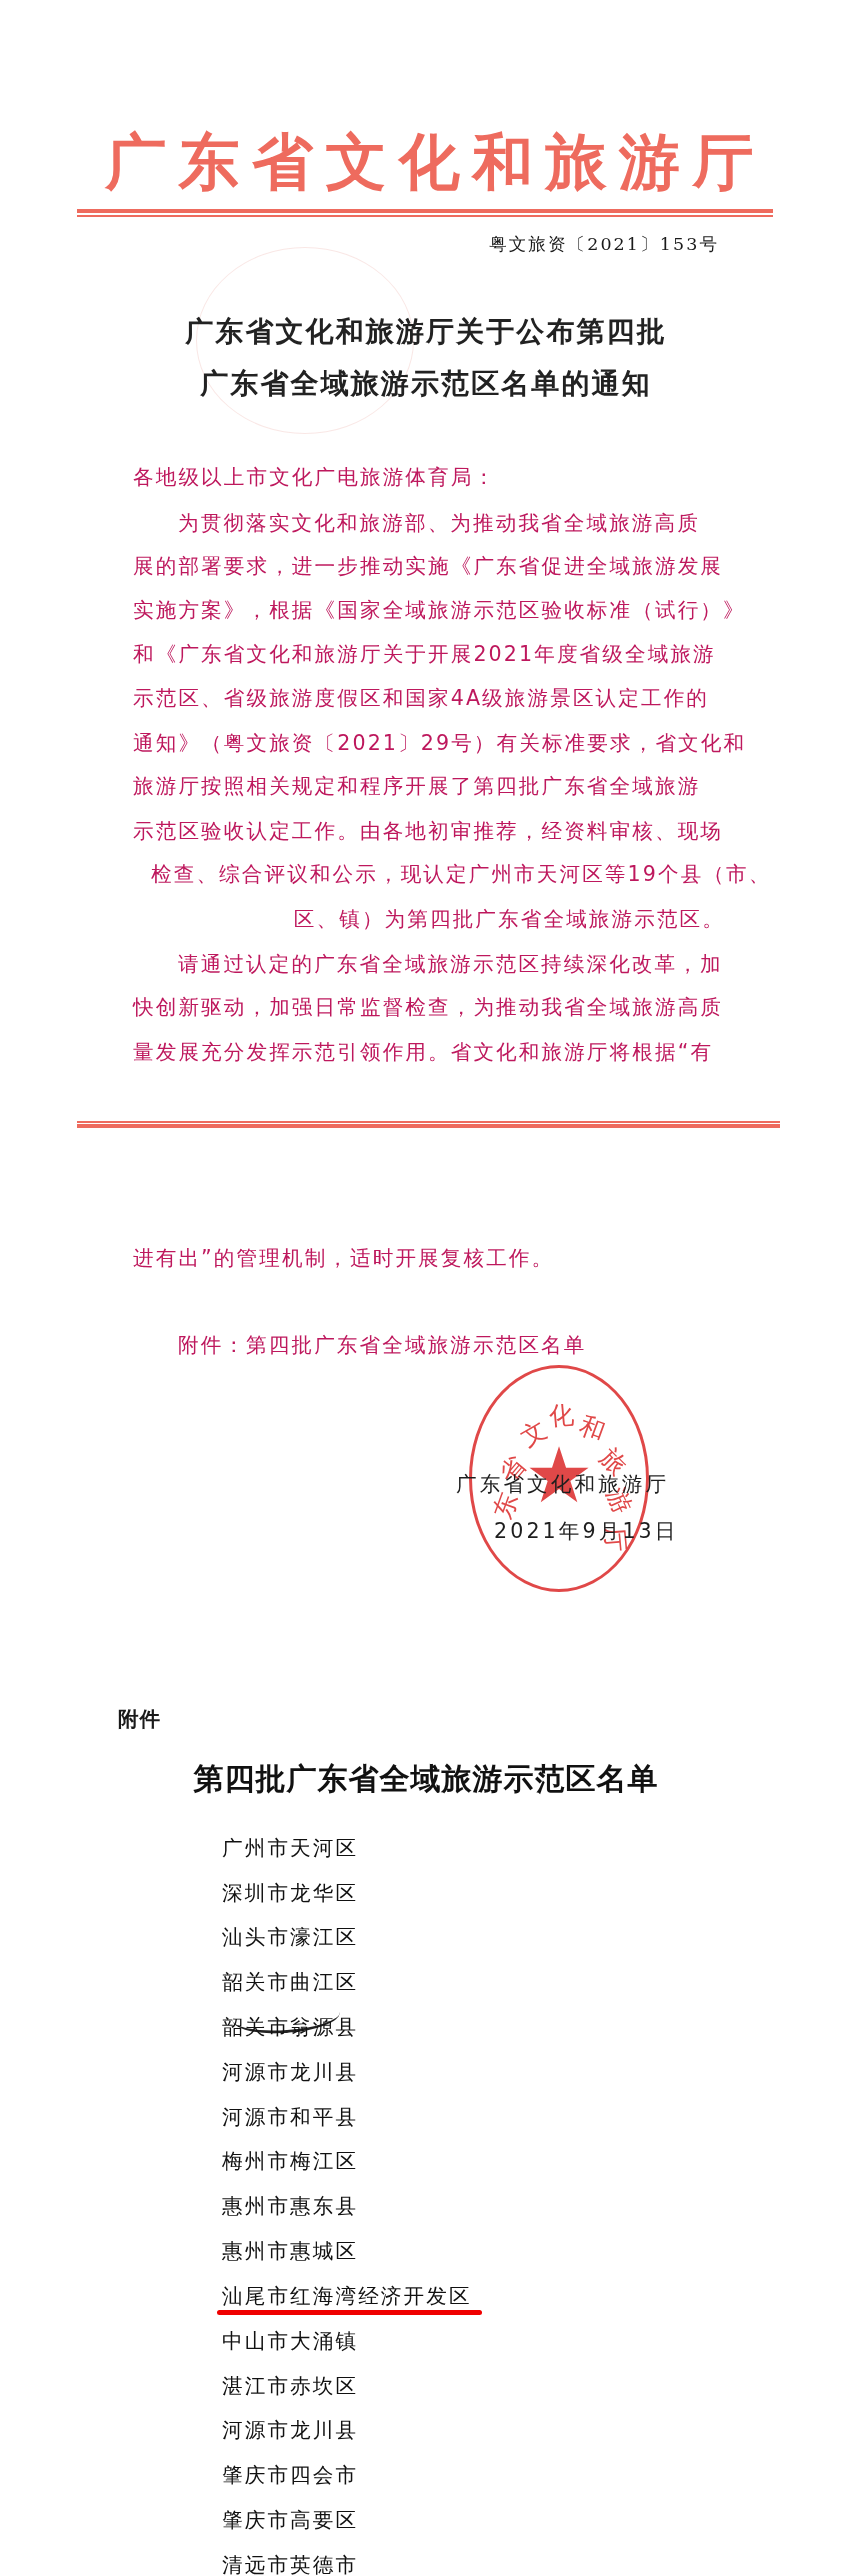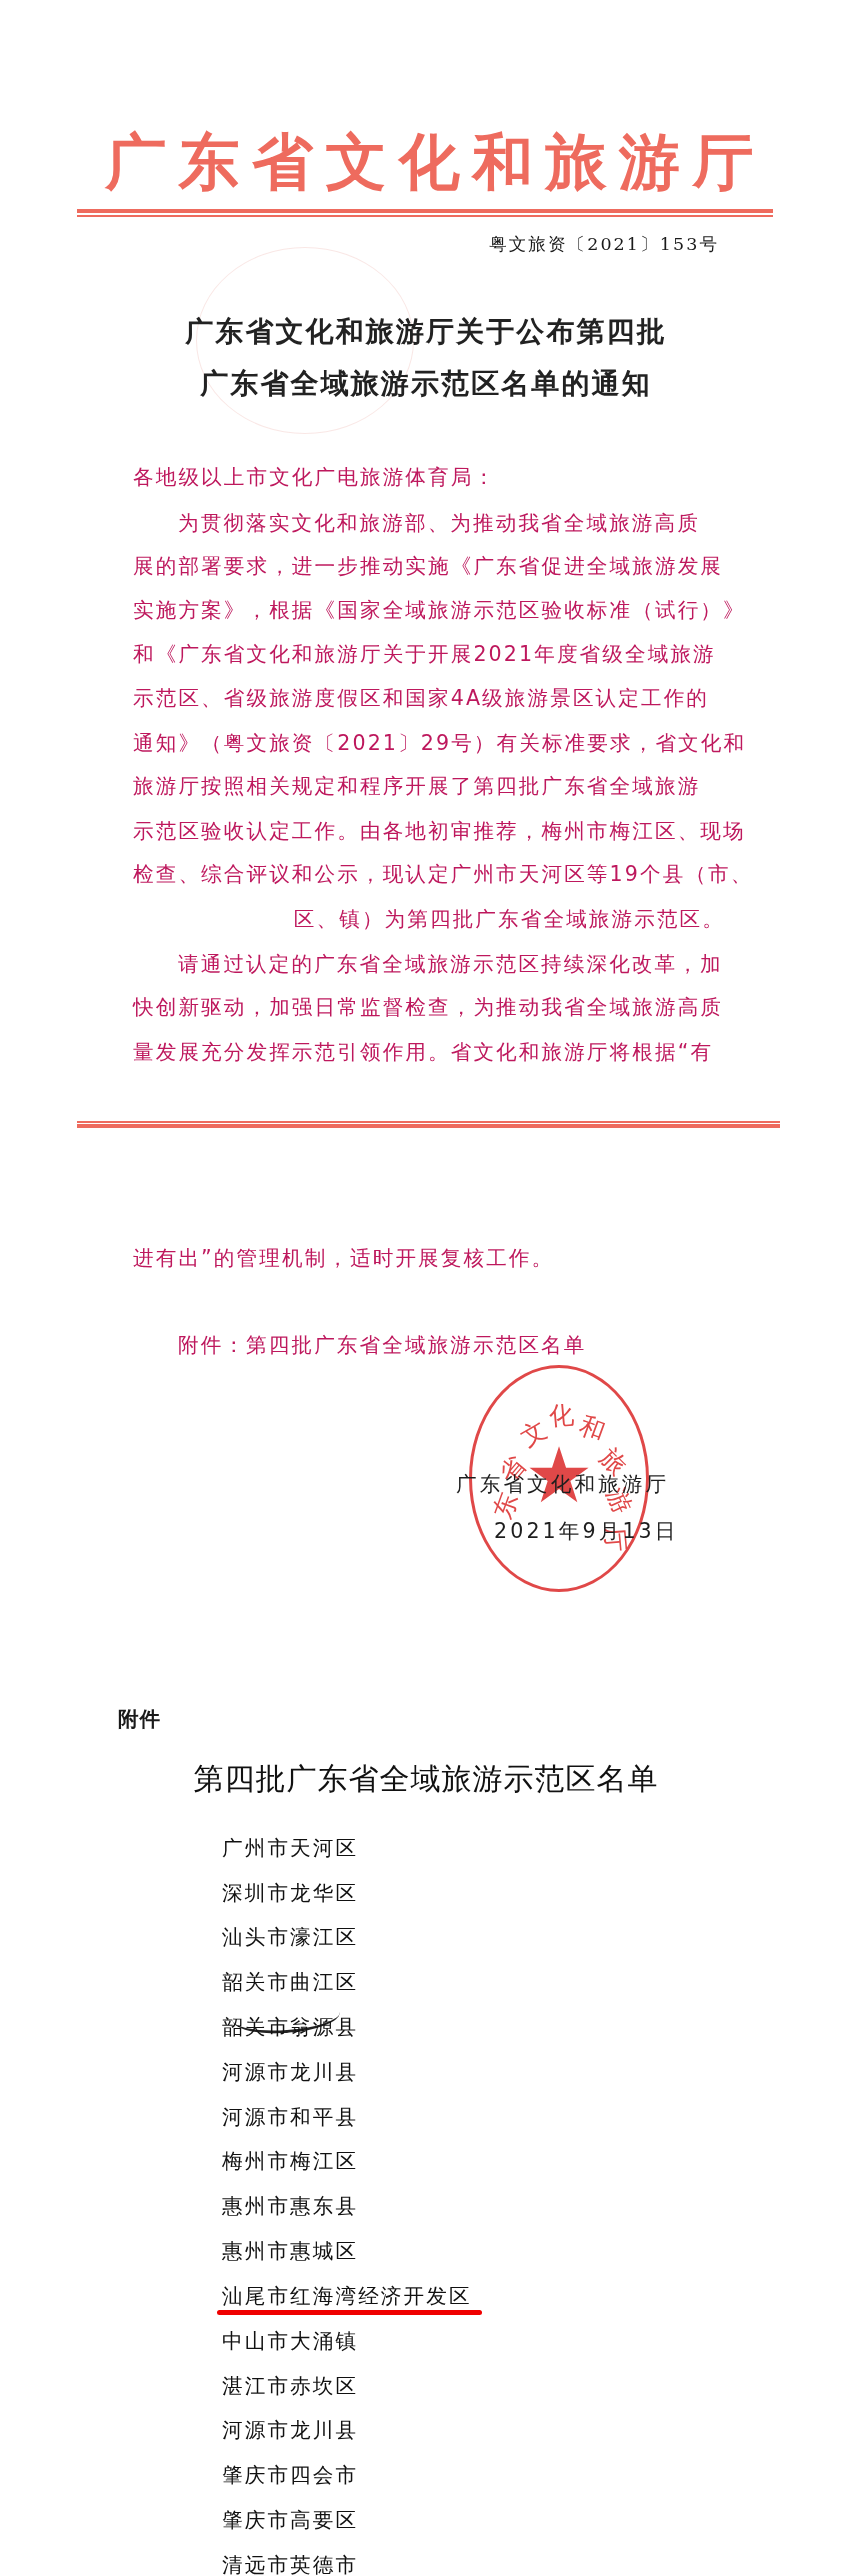"示范区验收认定工作。由各地初审推荐，梅州市梅江区、现场" div.abs { text: 梅州市梅江区 -> 经资料审核 }
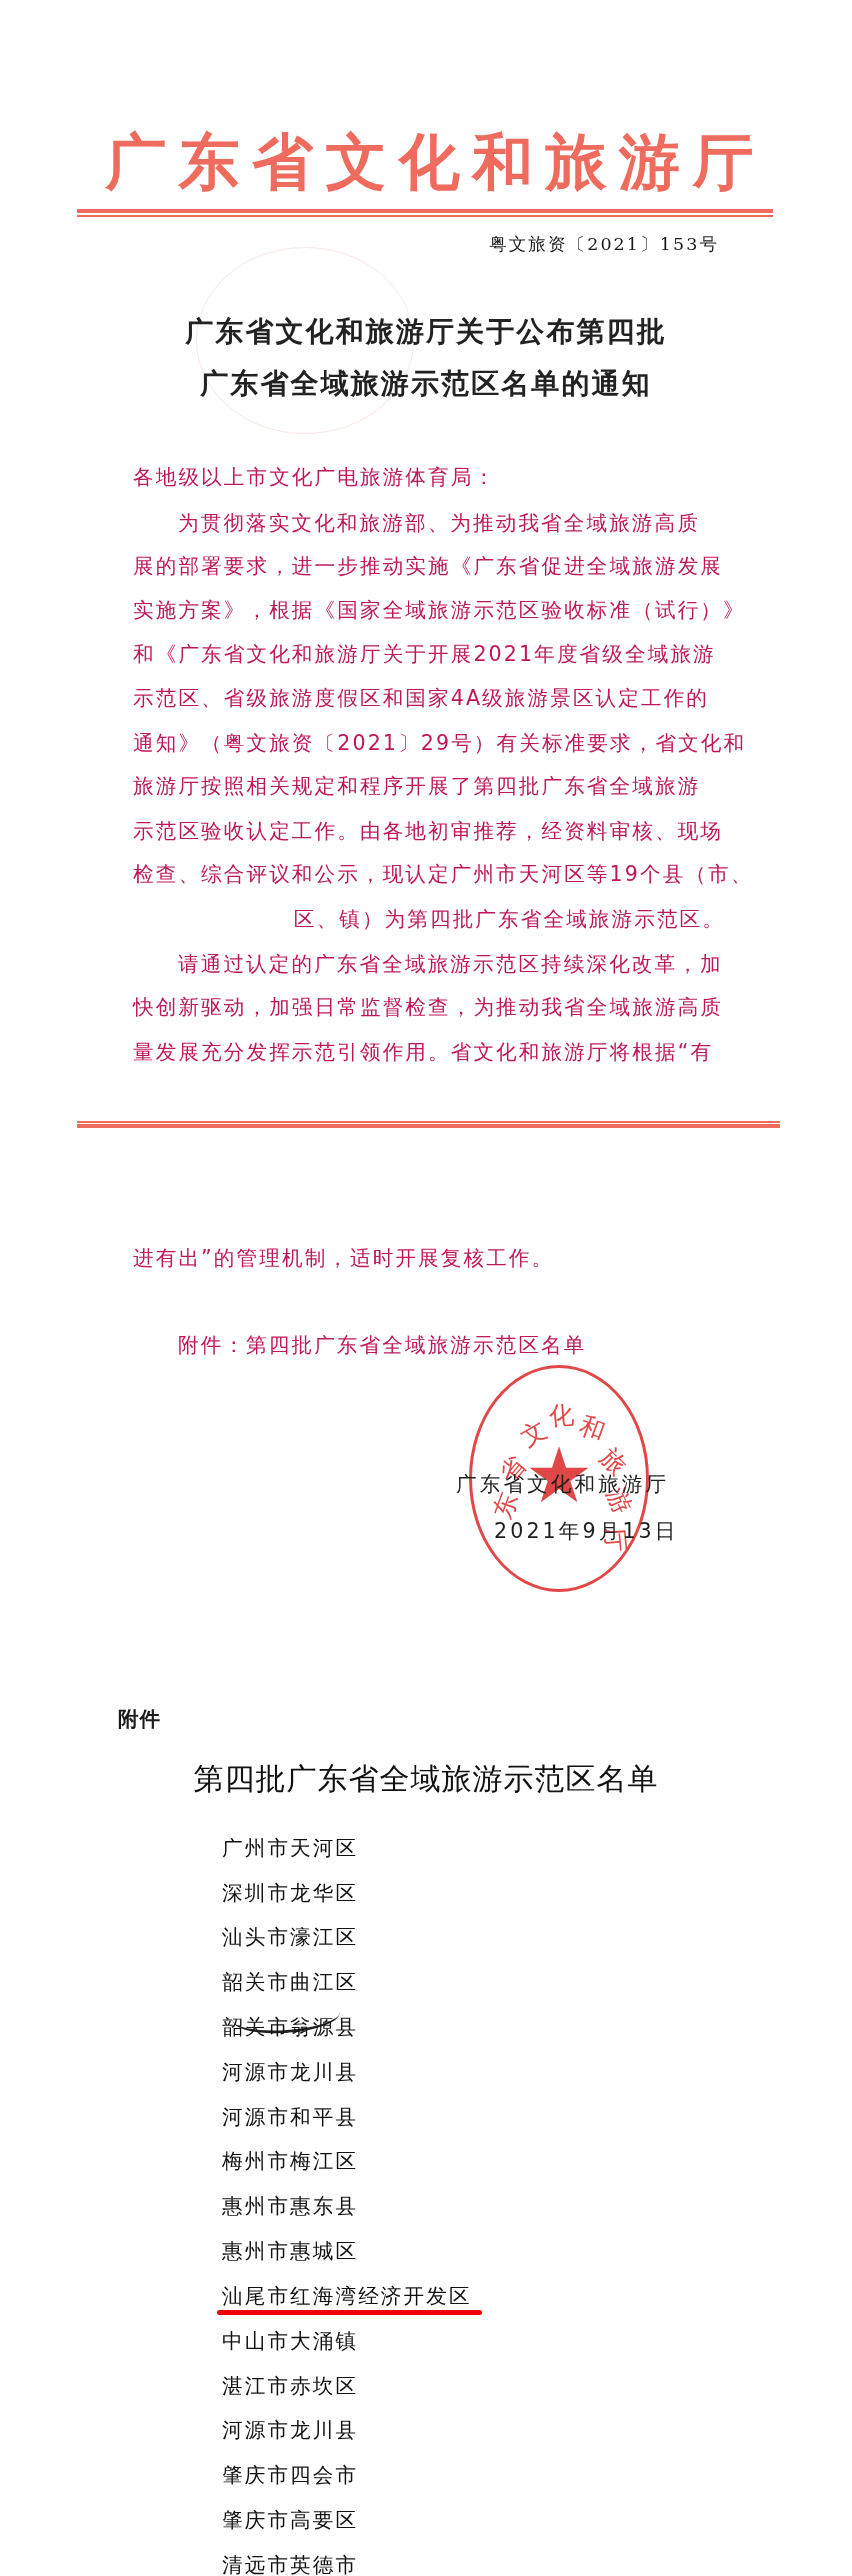"检查、综合评议和公示，现认定广州市天河区等19个县（市、" div.abs { margin-left: none -> 18px }
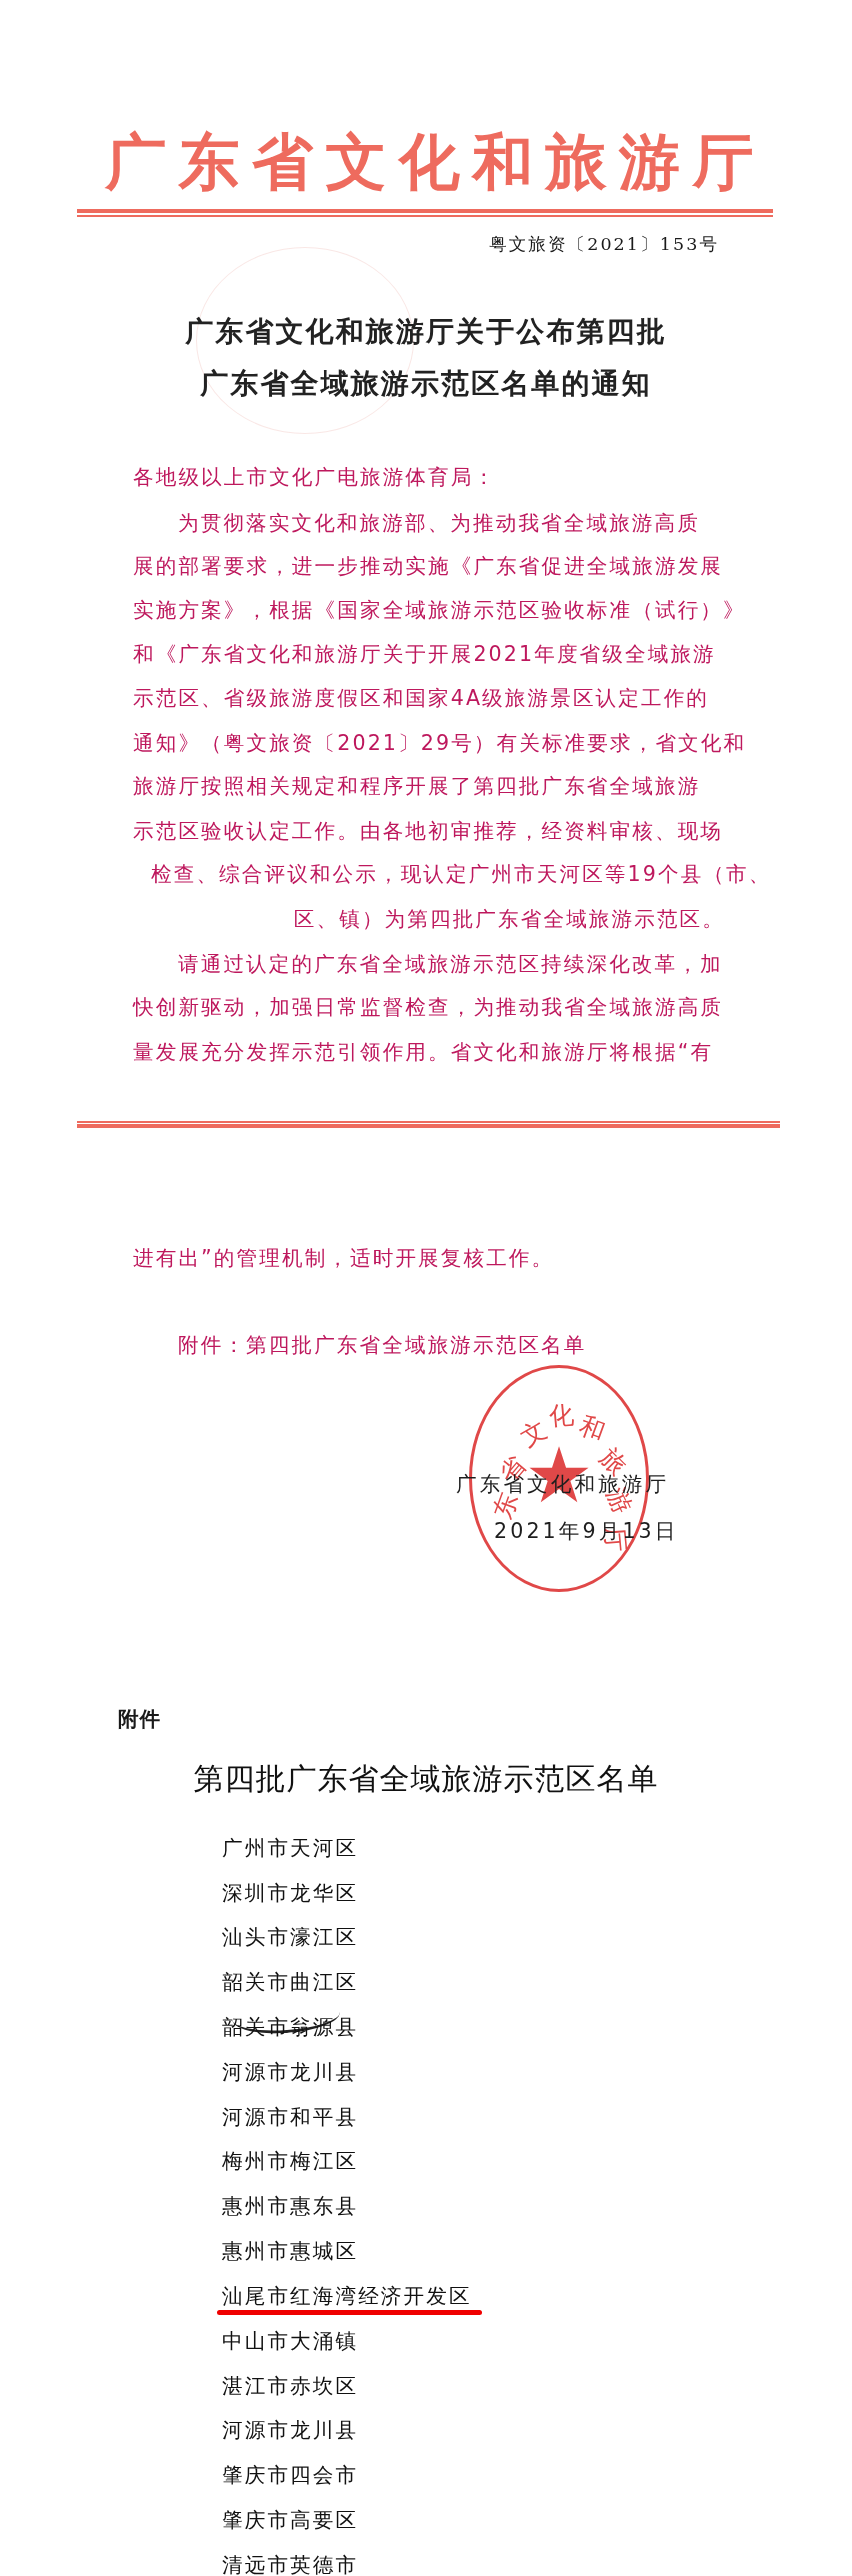"第四批广东省全域旅游示范区名单" .annex-title { font-weight: normal -> bold }
